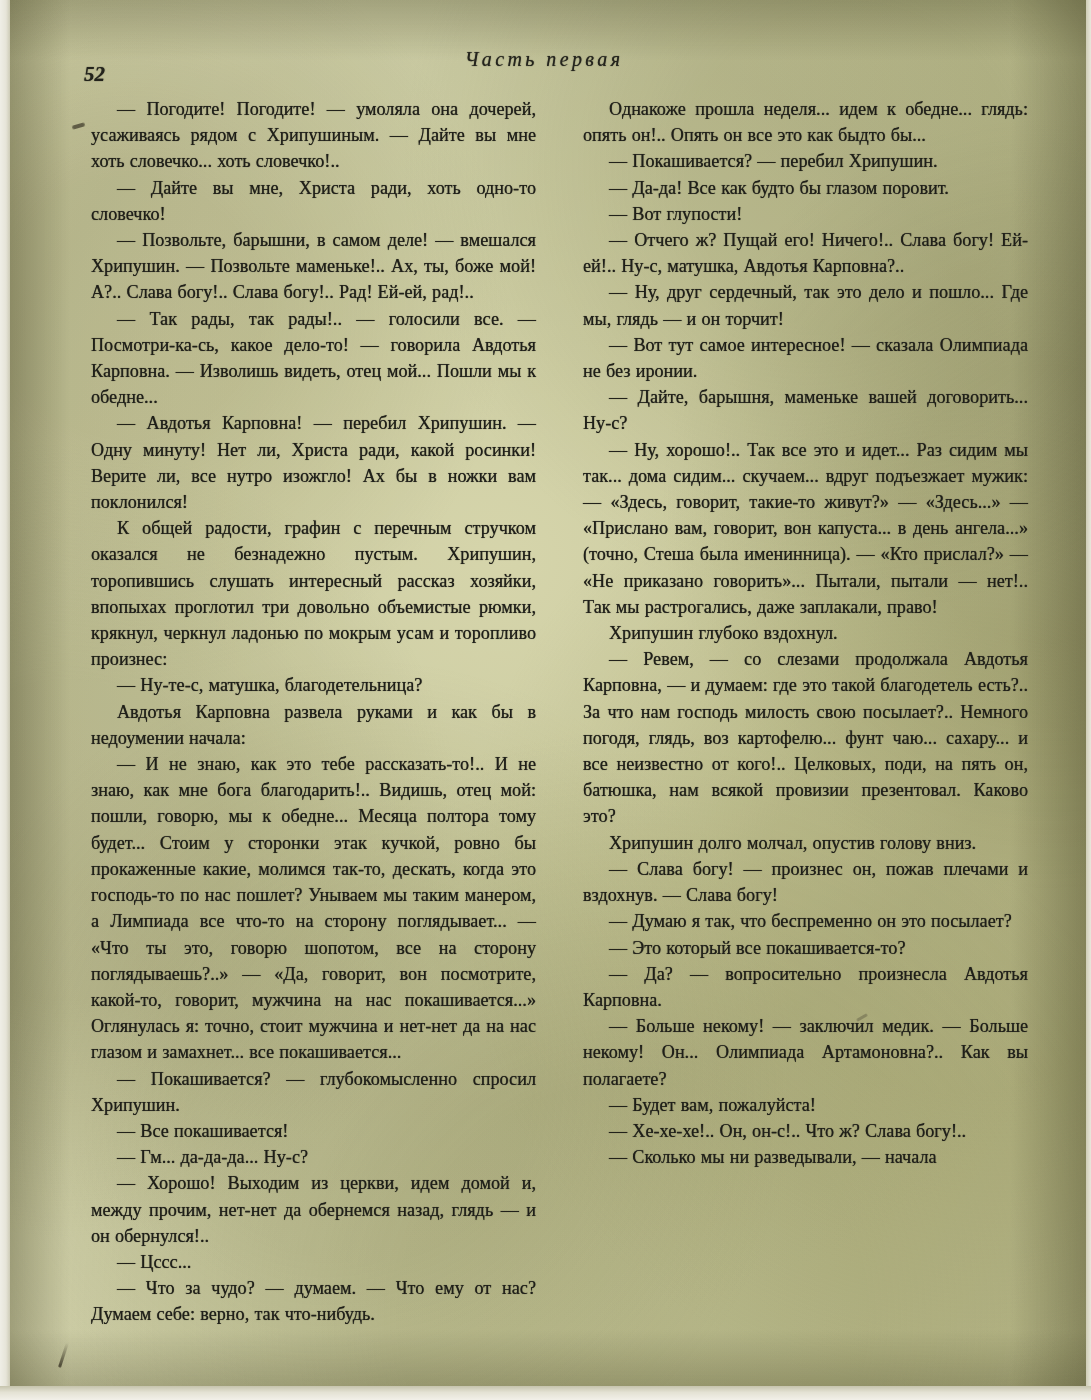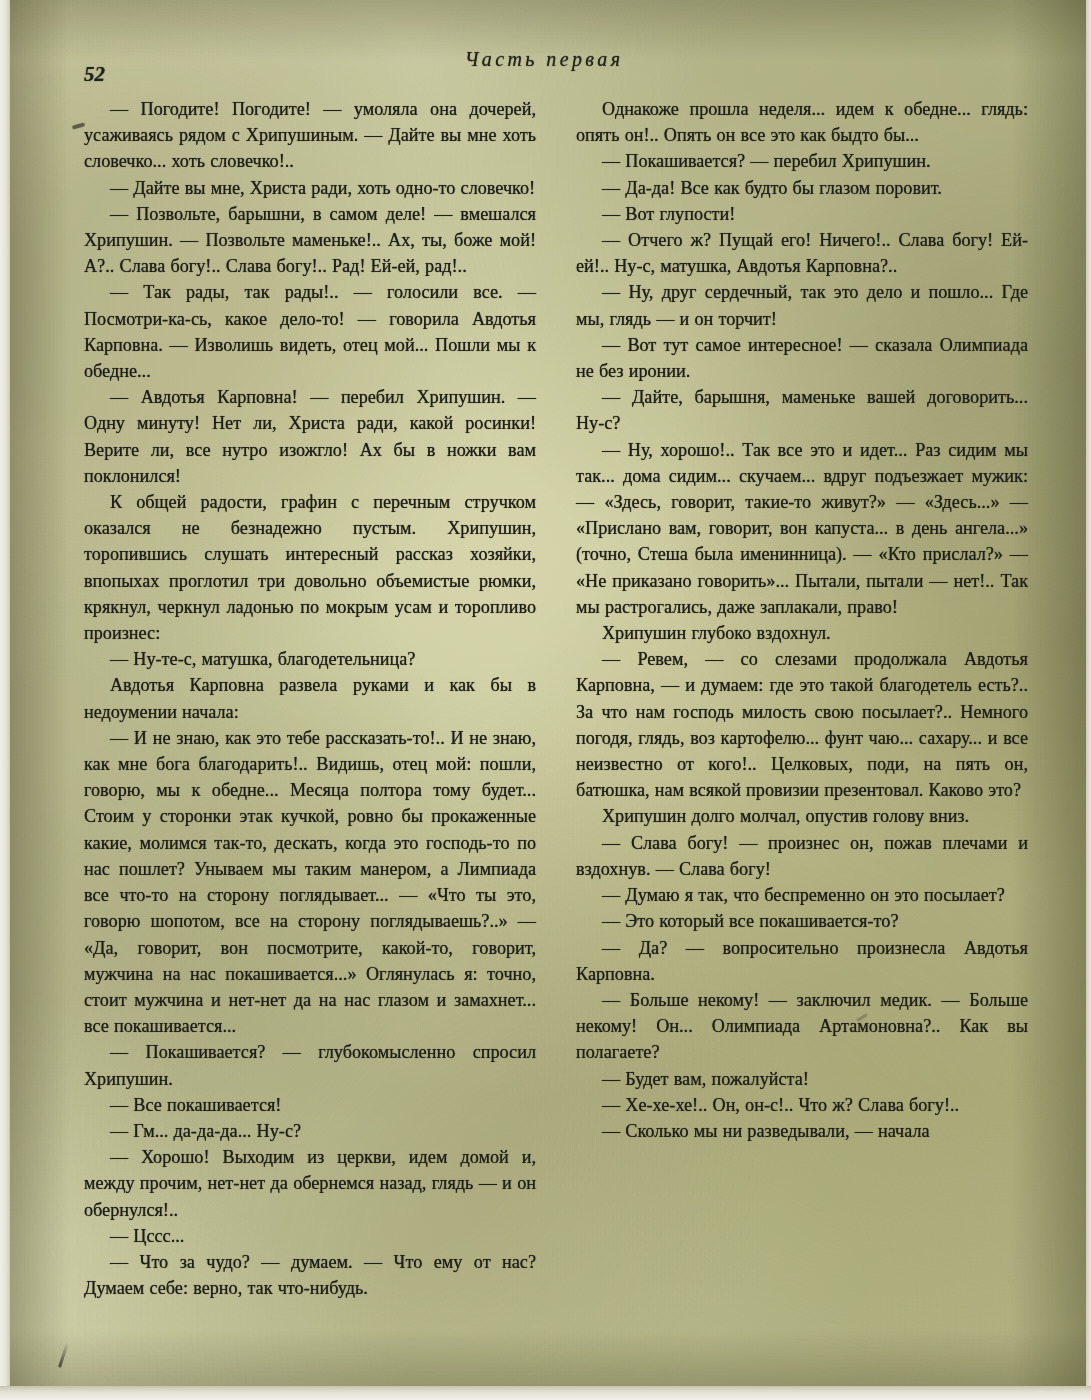"— Погодите! Погодите! — умоляла" .para { margin: 0 0 0px 0 -> 0 0 0px 7px }
